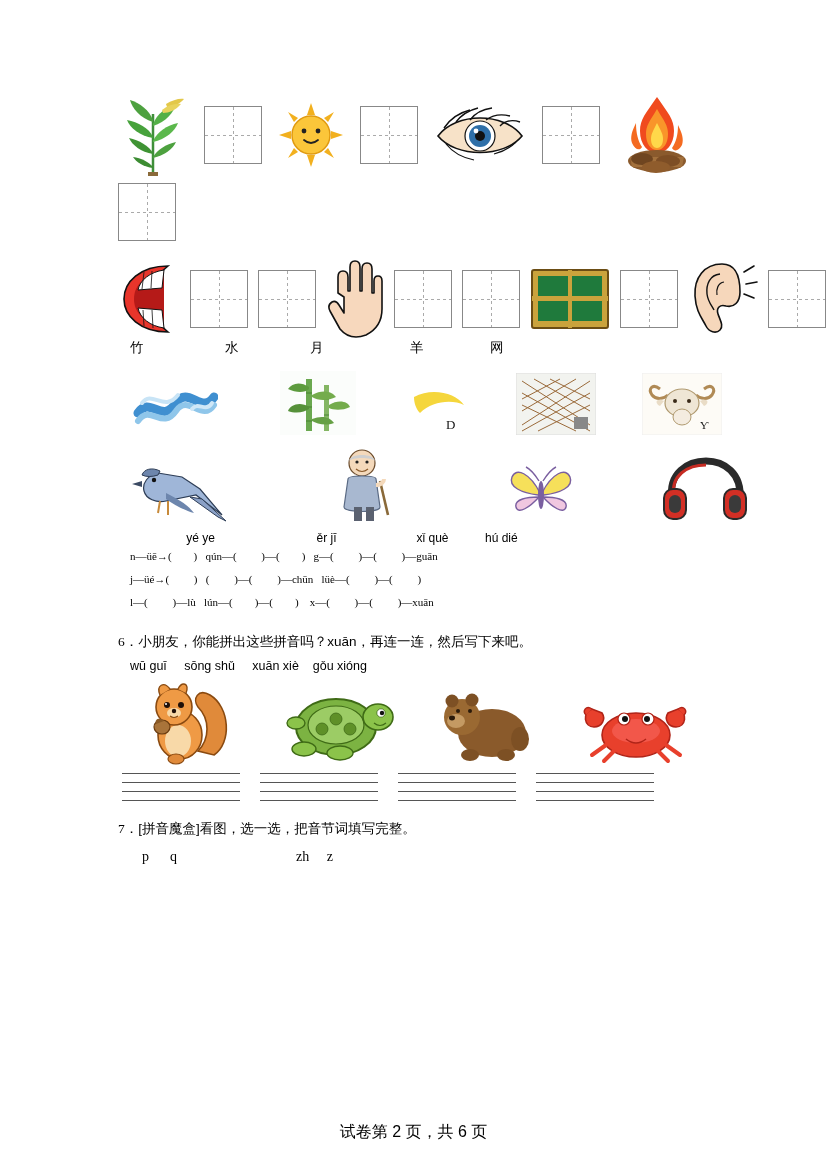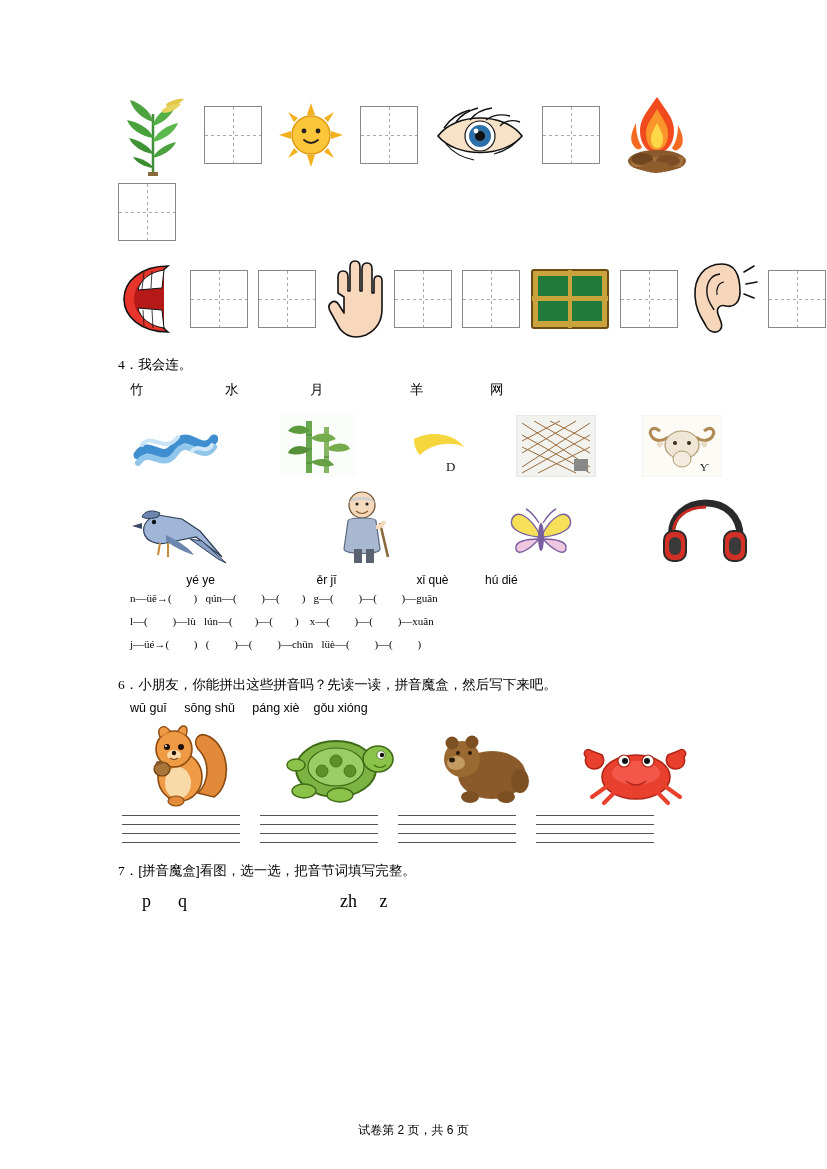"4．我会连。" div.qhead { html: <div> <span>4．</span><span>我会连。</span> </div> -> none }
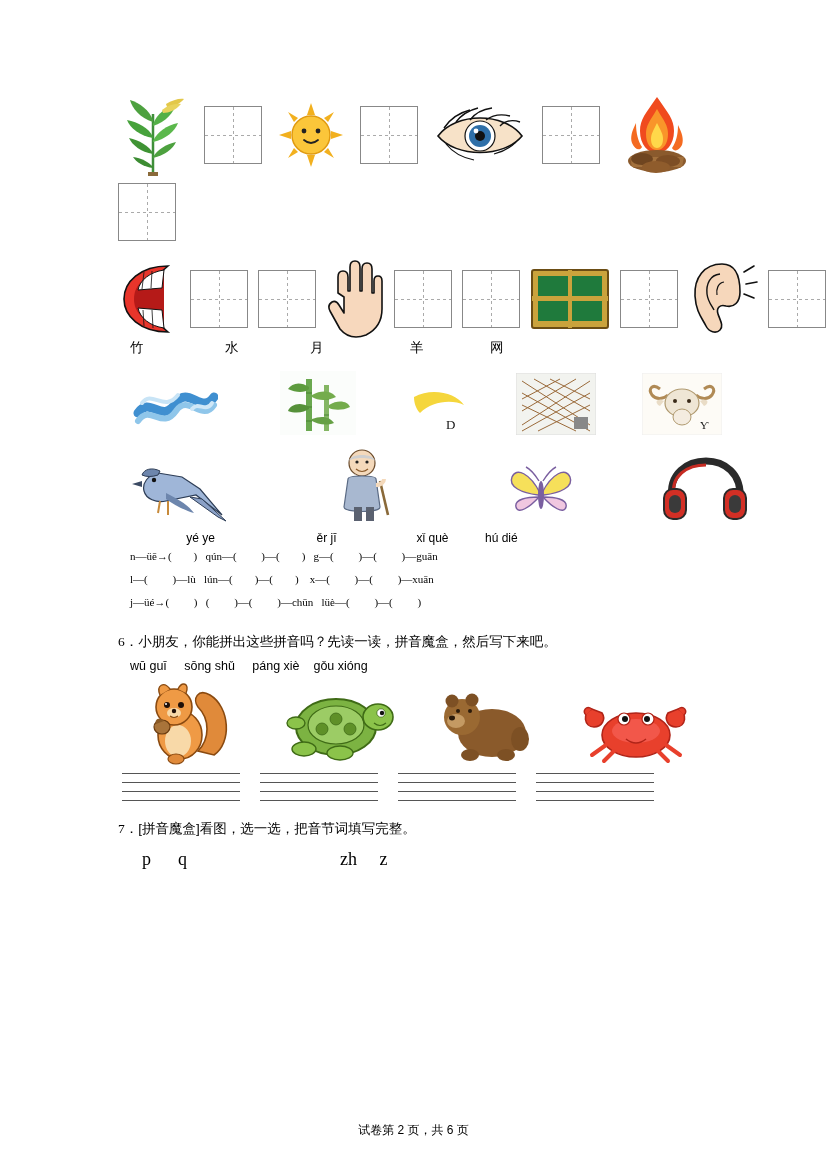"l—( )—lù lún—( )—( )" div.q5-line { order: before "j—üé→( ) ( )—( )—chūn" -> after "j—üé→( ) ( )—( )—chūn" }
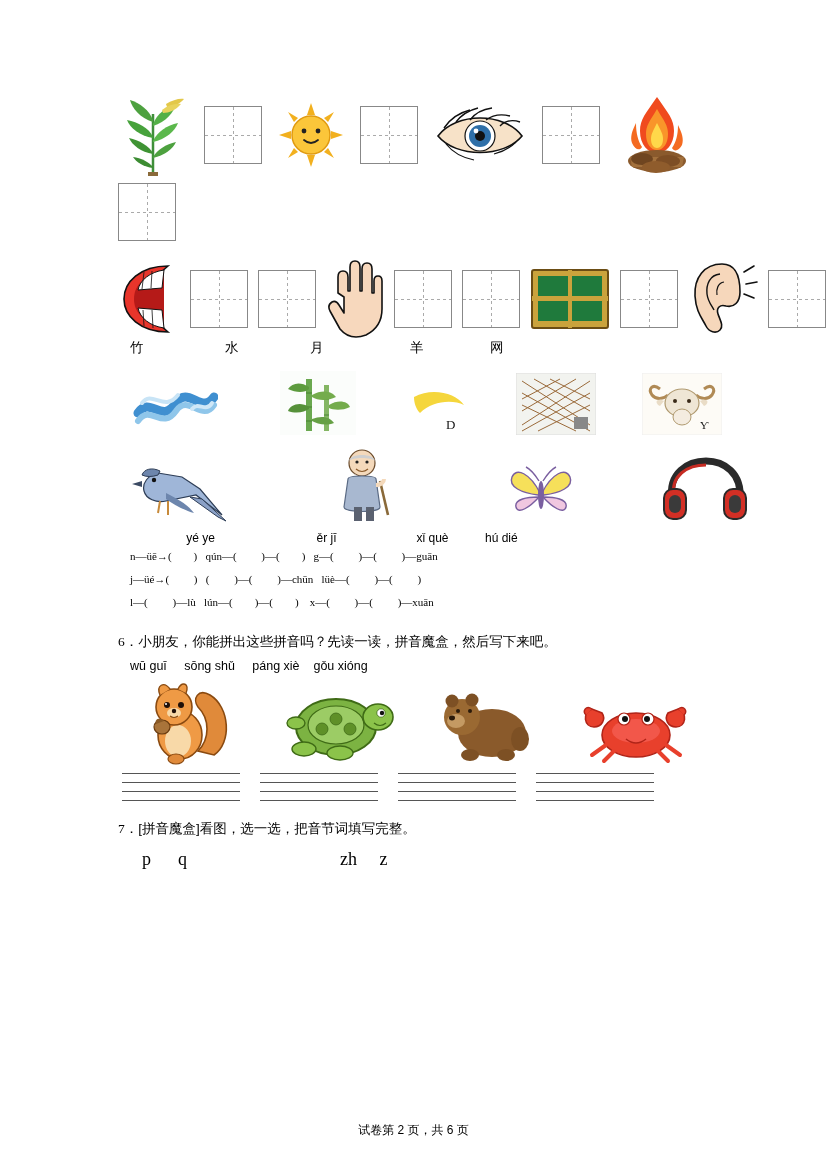"小朋友，你能拼出这些拼音吗？先读一读，拼音魔盒，然后写下来吧。" span { text: 先读一读，拼音魔盒 -> xuān，再连一连 }
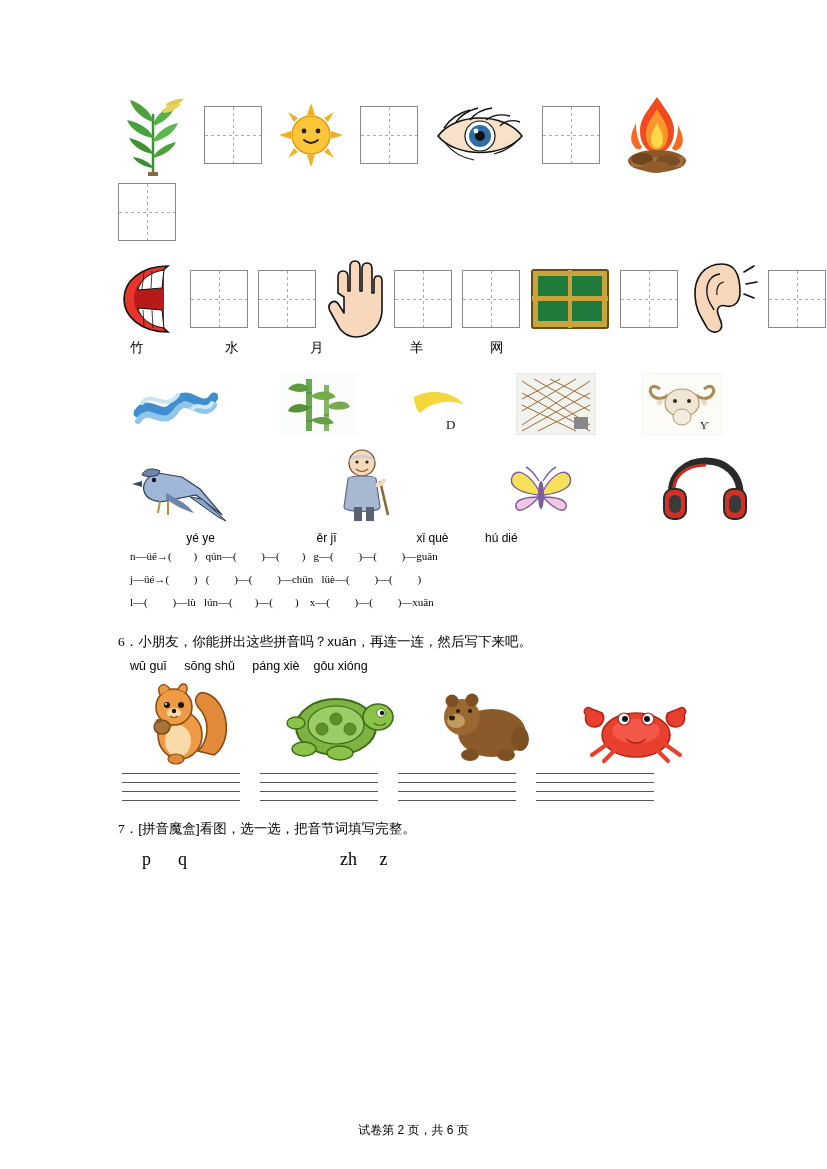"wū guī sōng shǔ páng" div.q6-pinyin { text: páng -> xuān }
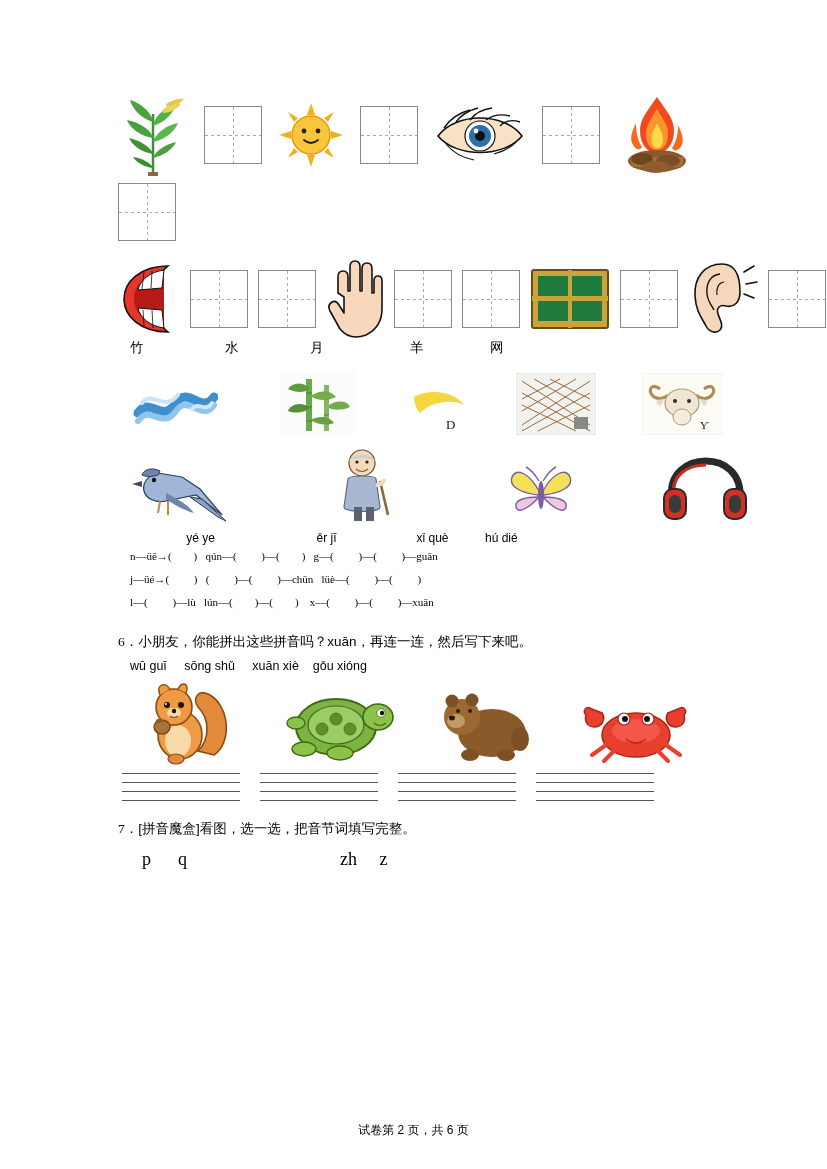"p q zh z" .q7-letters { font-size: 18px -> 14px }
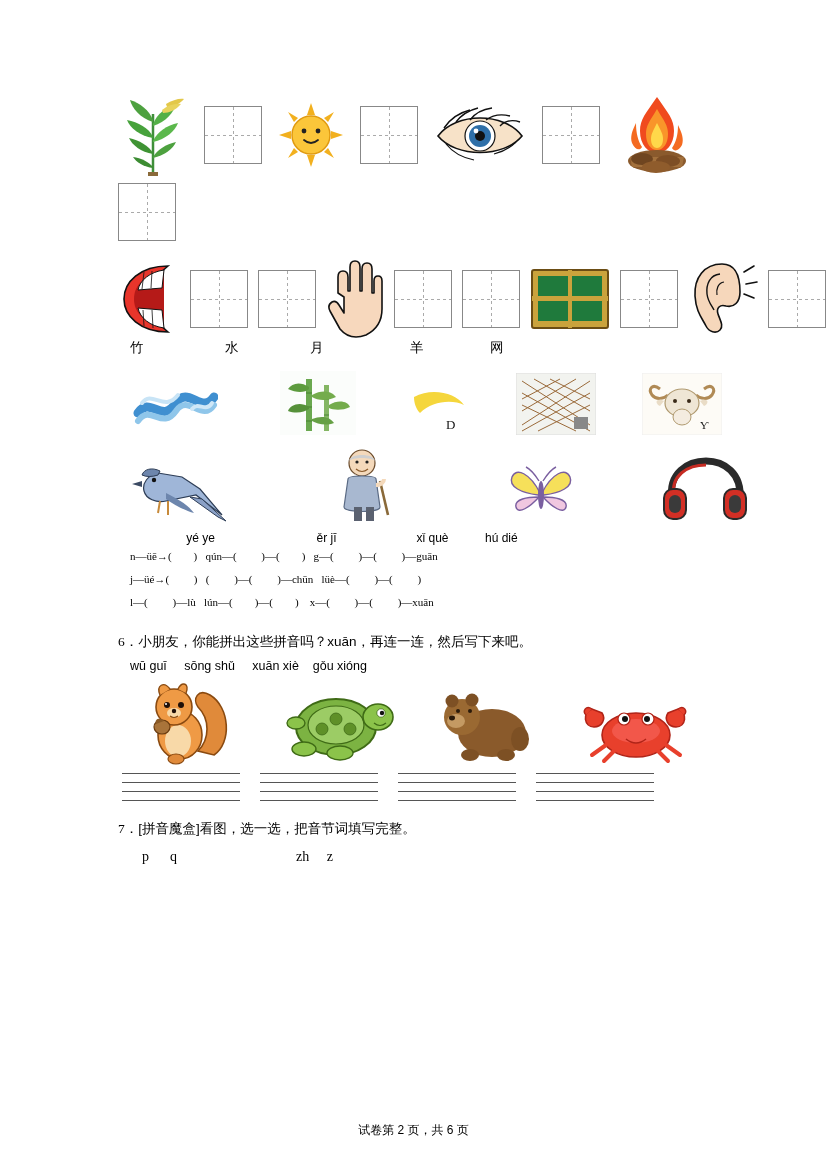"试卷第 2 页，共 6 页" .footer { font-size: 12px -> 16px }
